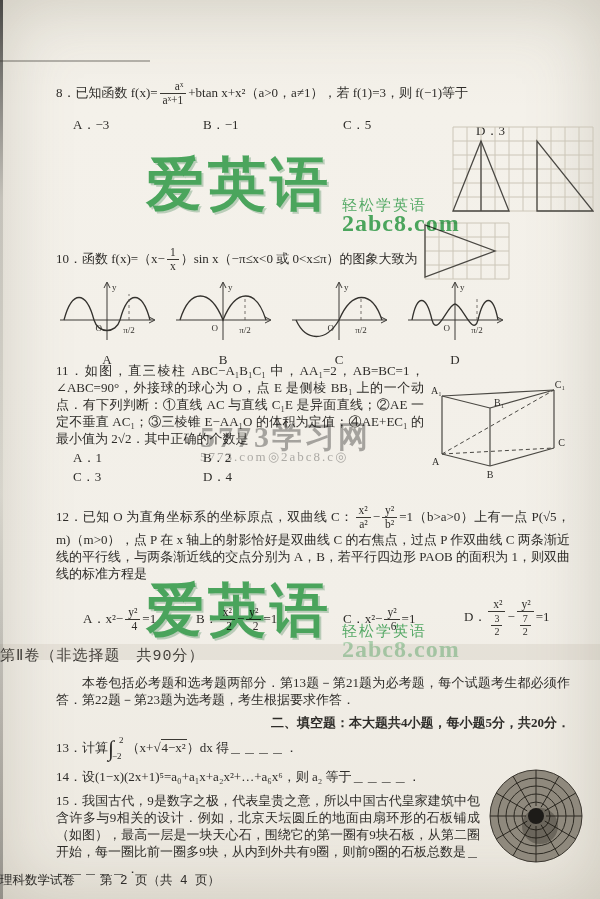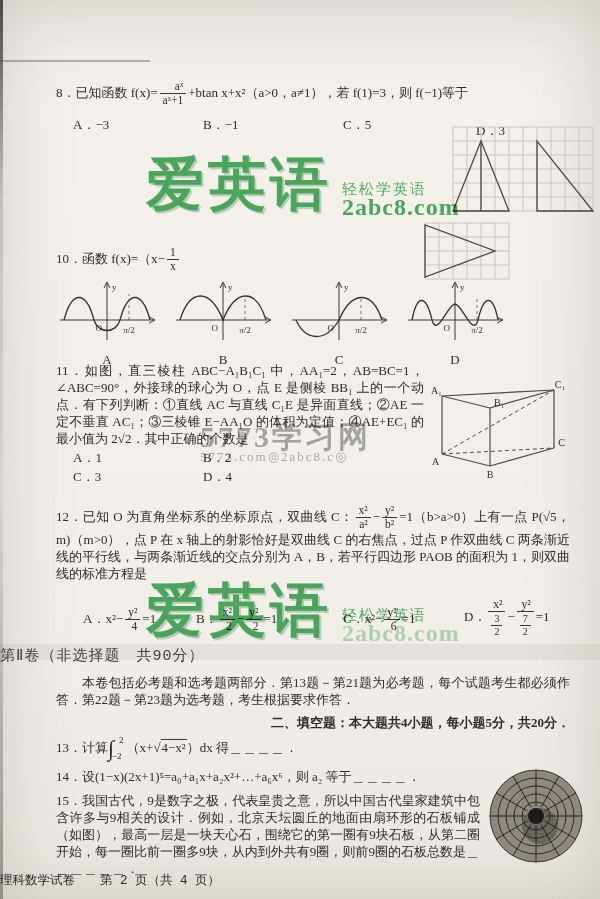"轻松学英语" .wm-side { margin: 4px 0 0 10px -> 20px 0 0 10px }
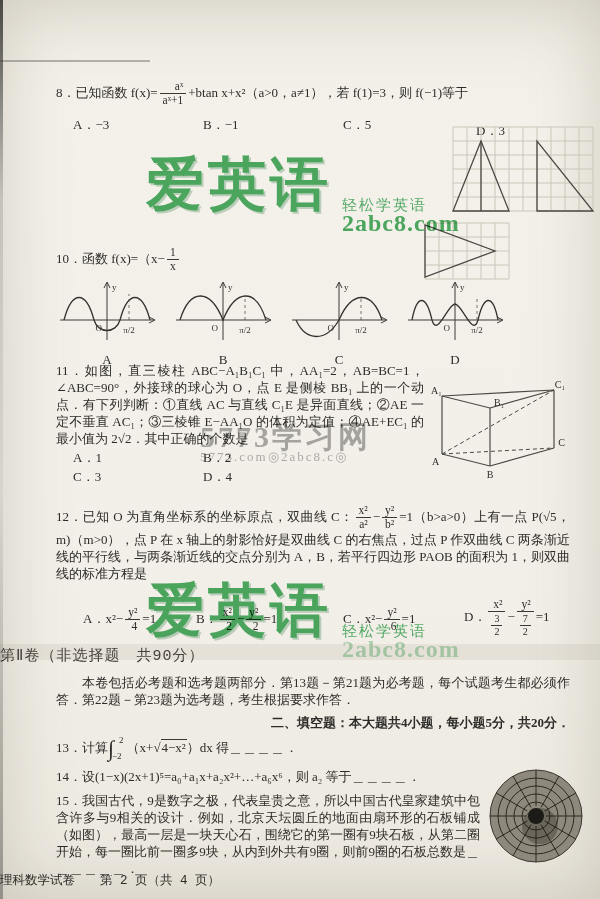"）sin x（−π≤x<0 或 0<x≤π）的图象大致为" span { html: none -> <span>）sin x（−π≤x&lt;0 或 0&lt;x≤π）的图象大致为</span> }
